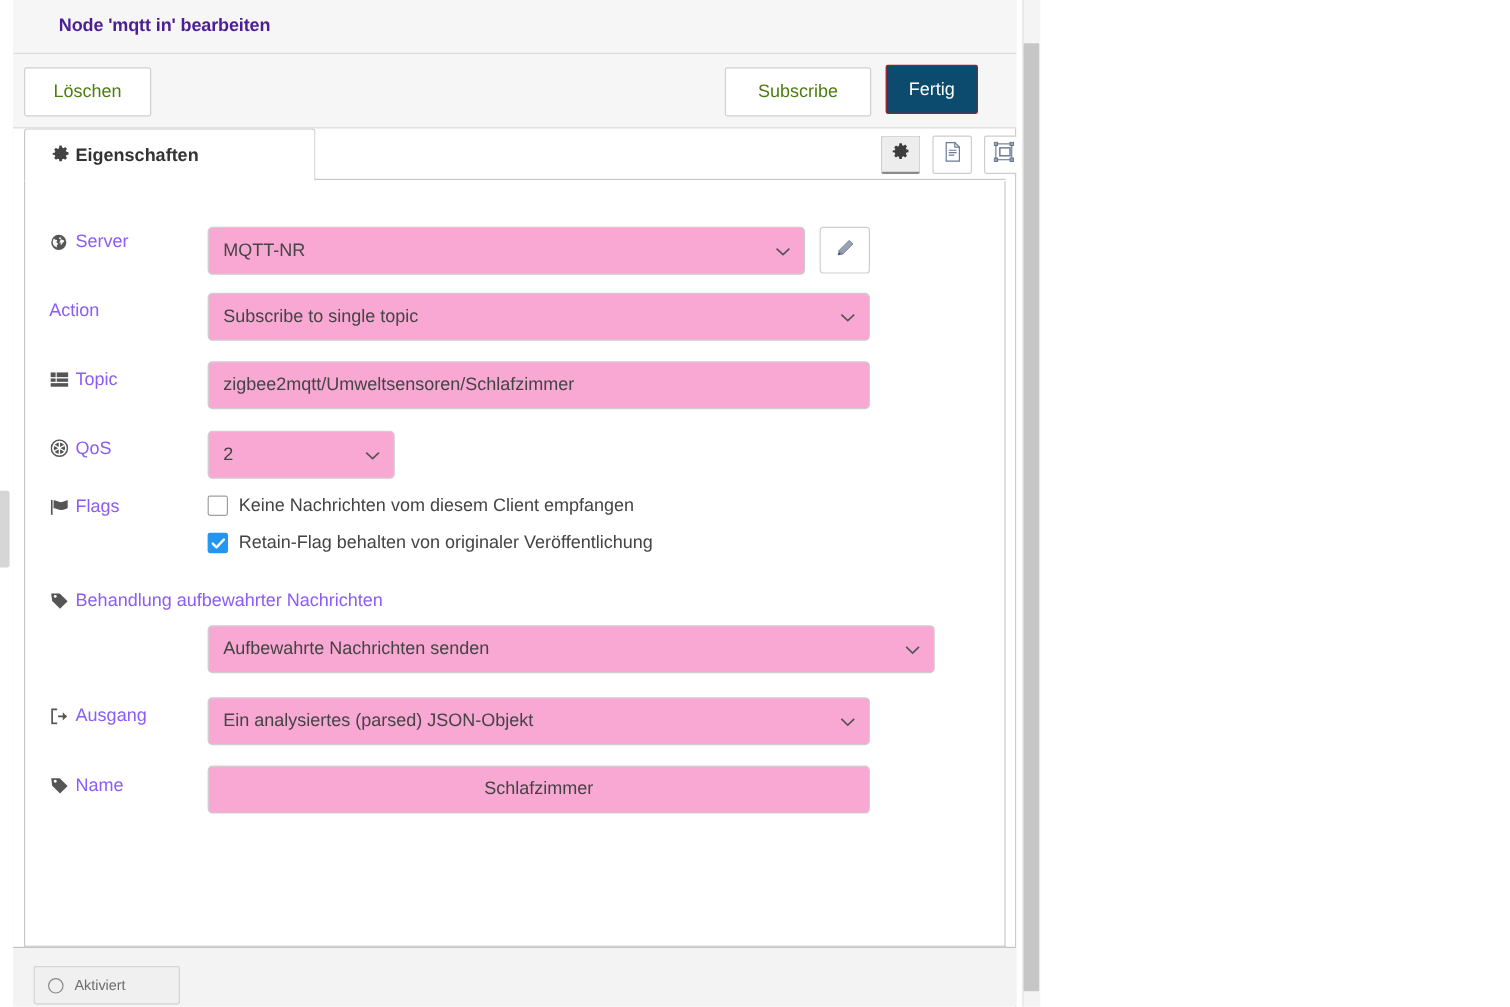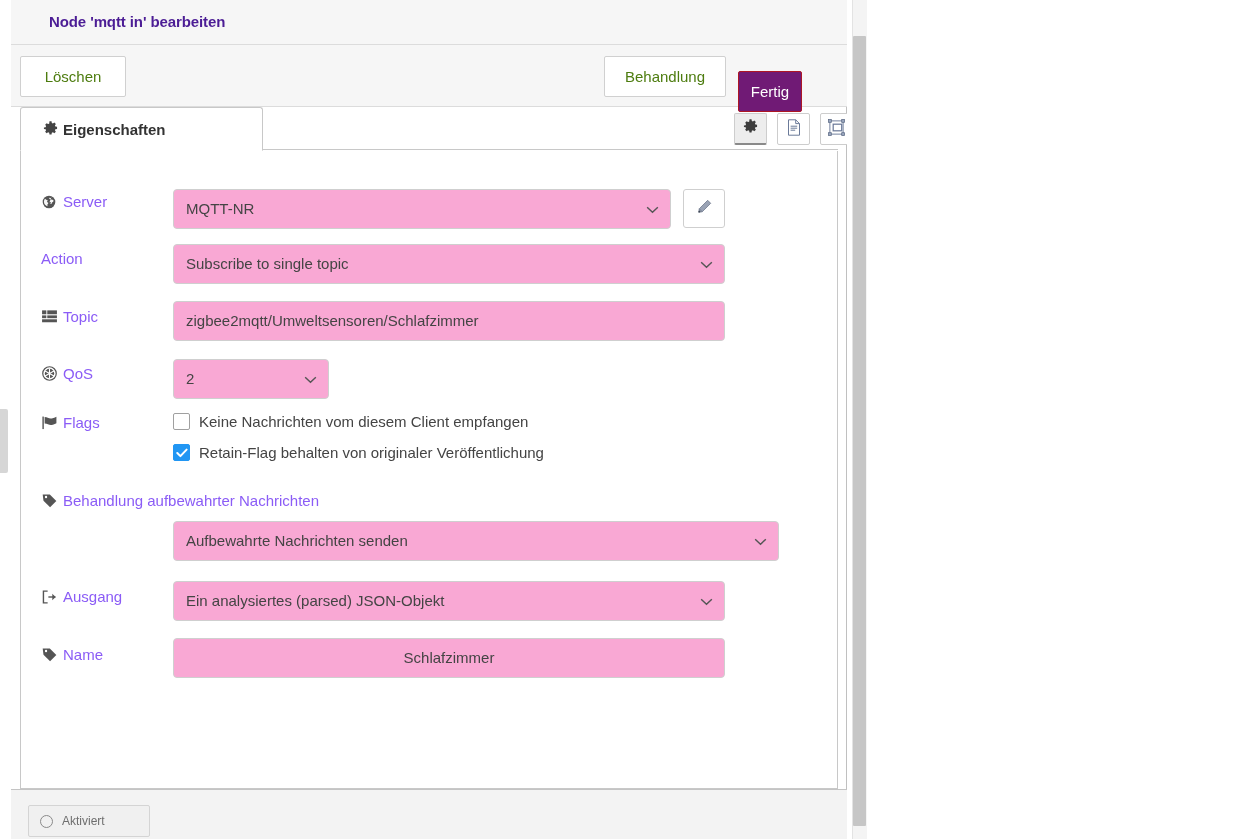"Behandlung" button.btn { text: Behandlung -> Subscribe }
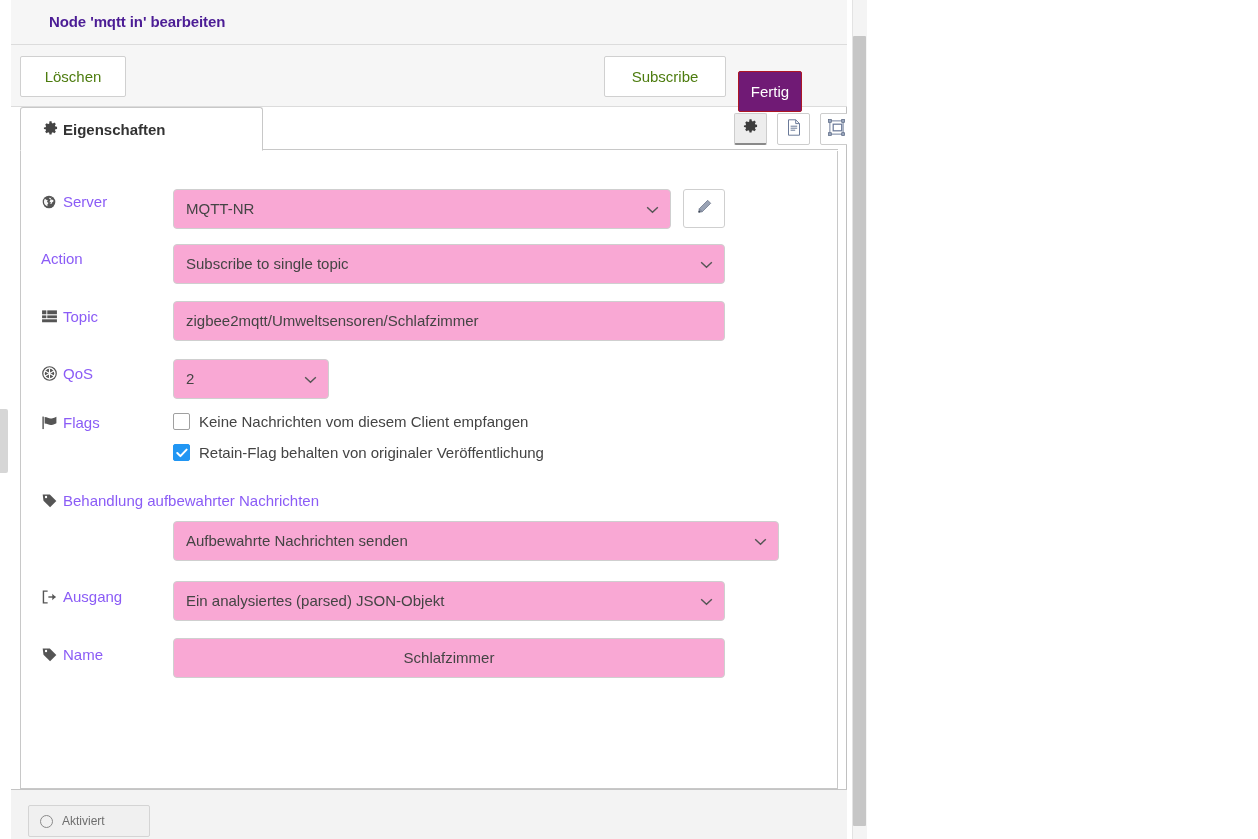"Fertig" .btn-done { background: #701a75 -> #0c4a6e; top: 26px -> 9px; width: 64px -> 77px }
